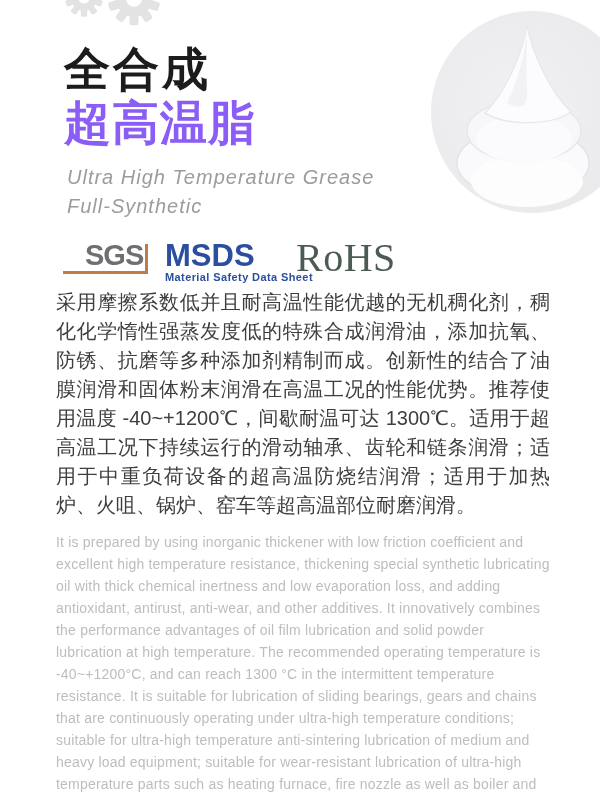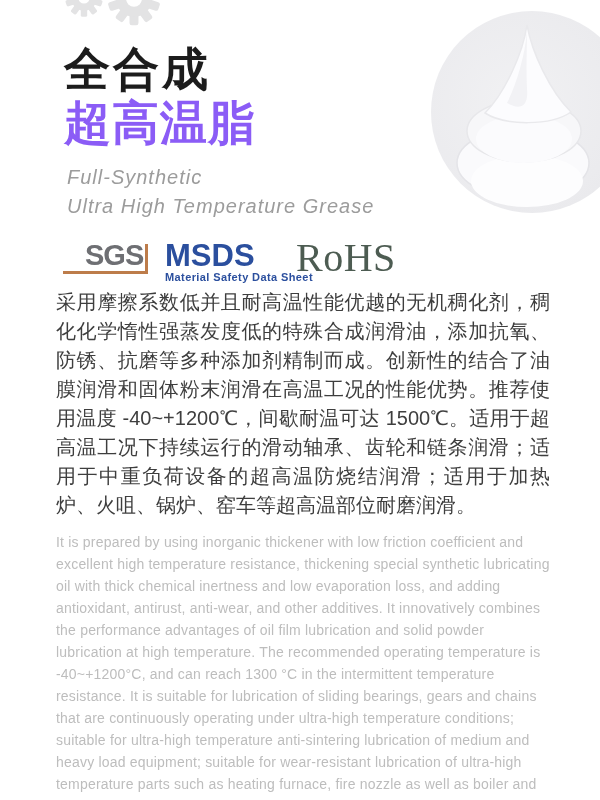"Full-Synthetic" div { order: before "Ultra High Temperature Grease" -> after "Ultra High Temperature Grease" }
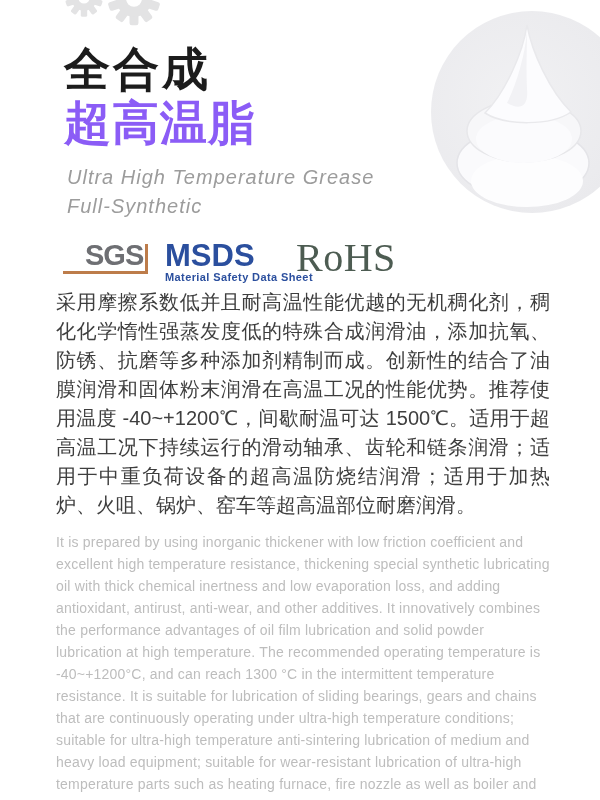"采用摩擦系数低并且耐高温性能优越的无机稠化剂，稠化化学惰性强蒸发度低的特殊合成润" p.abs { text: 1500 -> 1300 }
